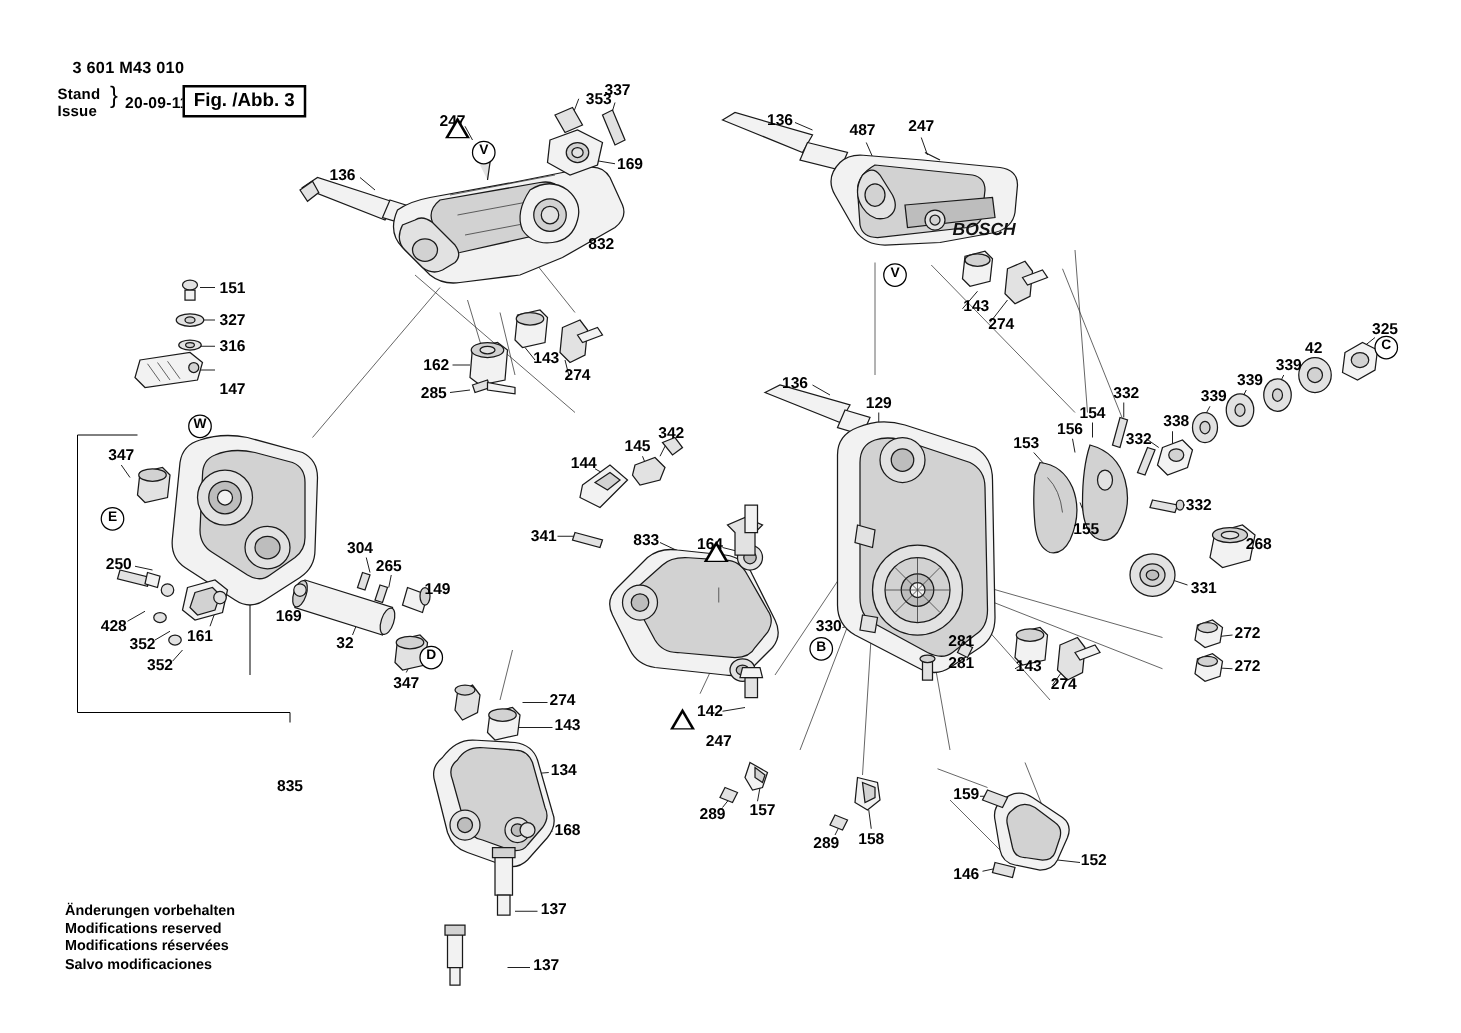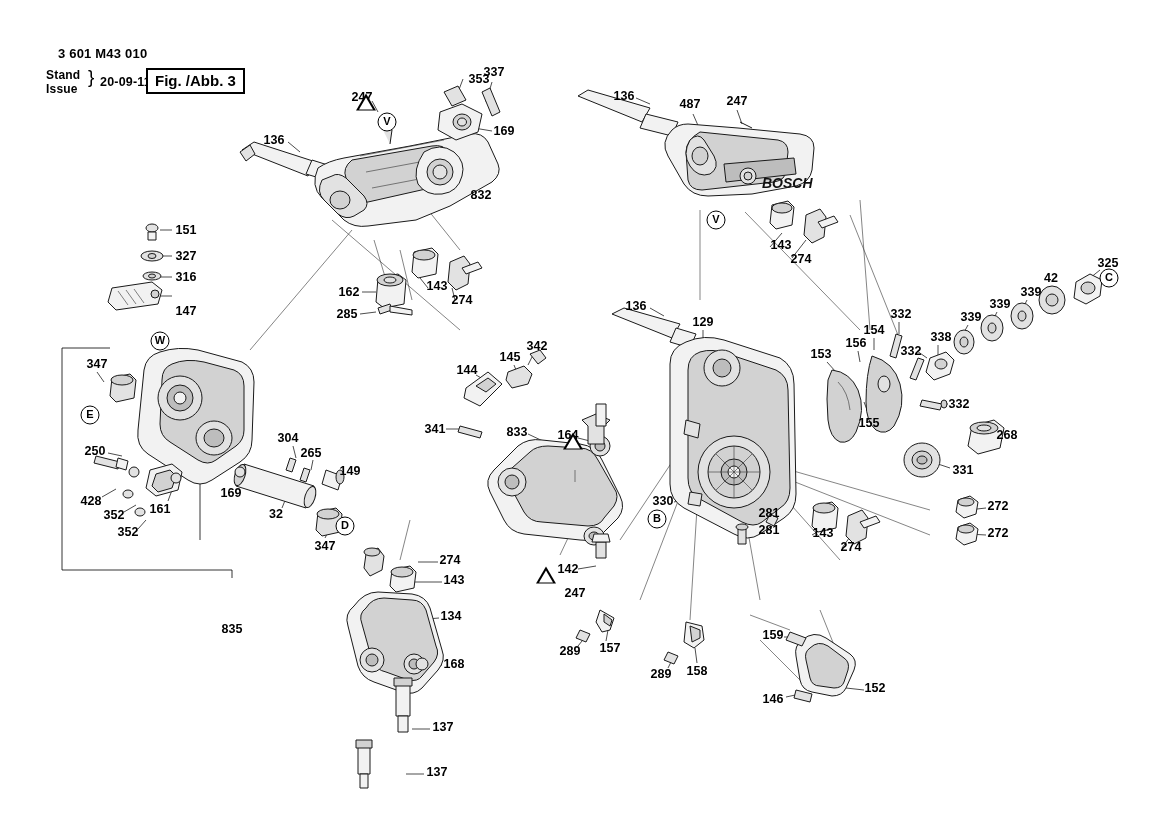"Änderungen vorbehalten" div { html: none -> <div> <div>Änderungen vorbehalten</div> <div>Modifications reserved</div> <div>Modifications réservées</div> <div>Salvo modificaciones</div> </div> }
